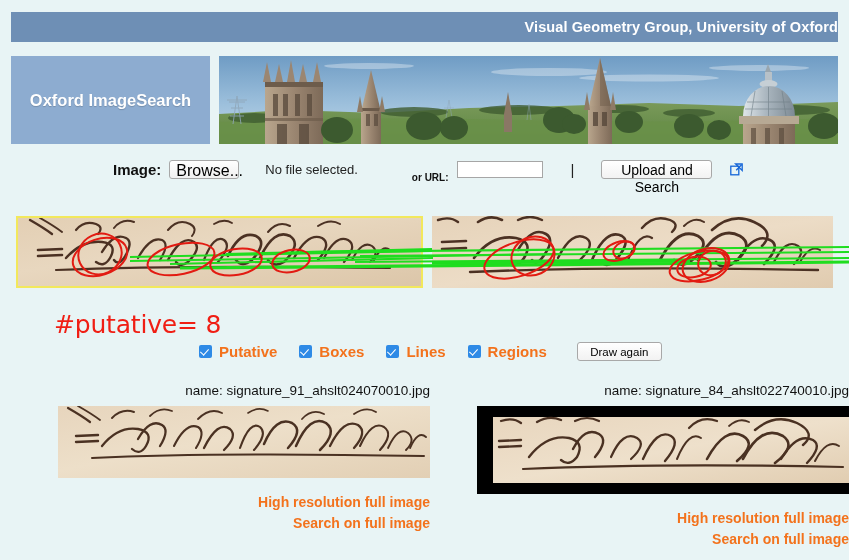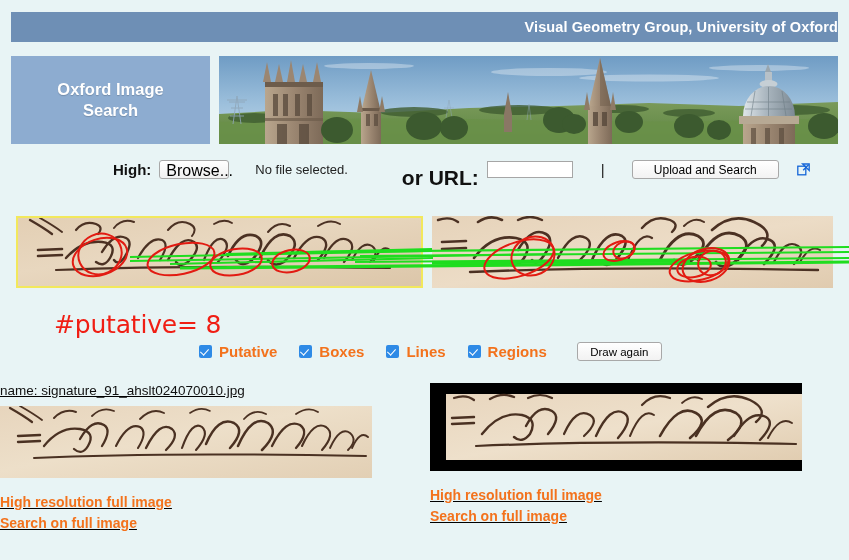"Oxford Image" .logo-box { flex-direction: column -> row }
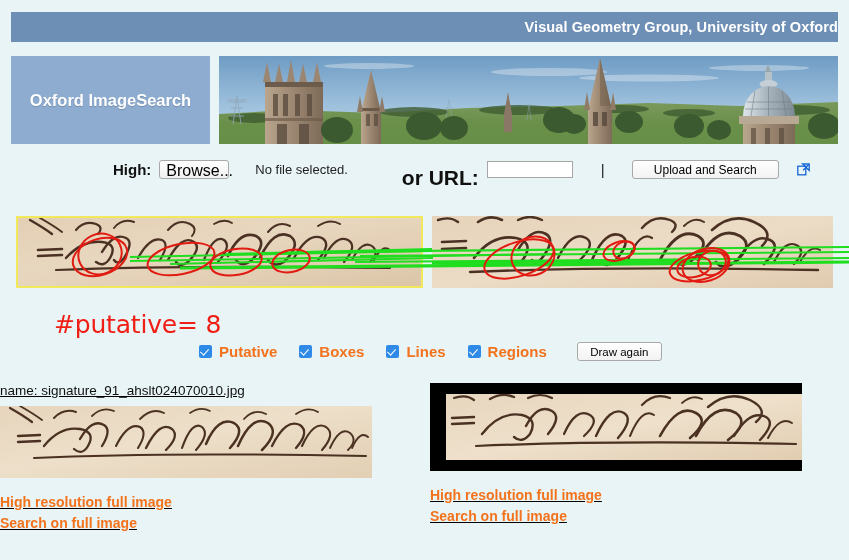"High:" span.lbl-file { text: High -> Image }
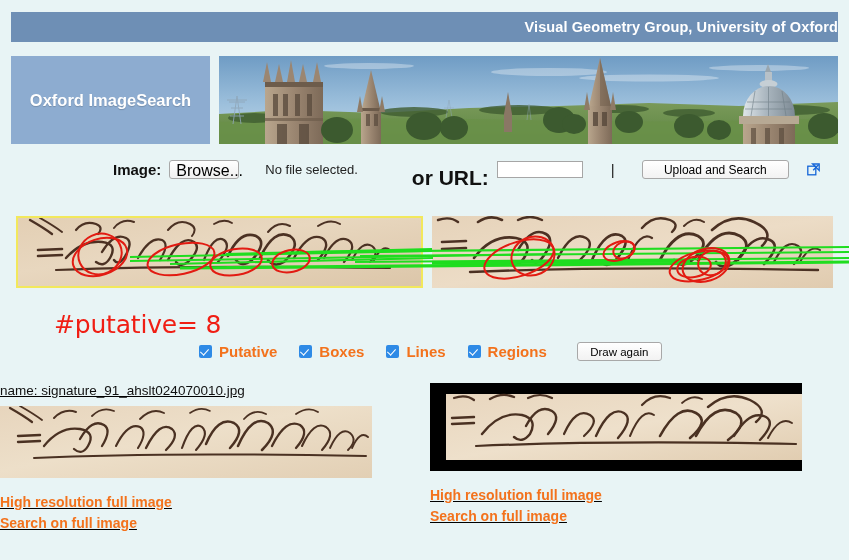"or URL:" .lbl-url { font-size: 21px -> 10px }
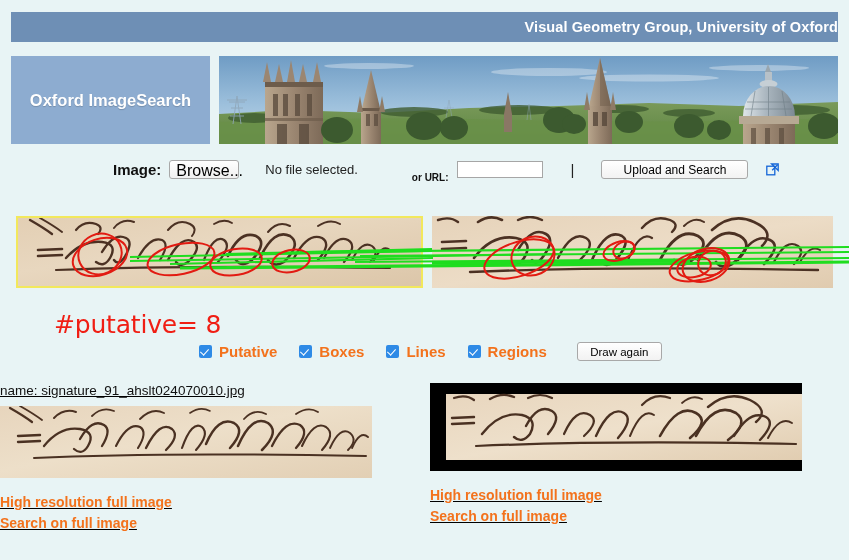"Upload and Search" .upload-btn { font-size: 12px -> 14px; width: 147px -> 111px }
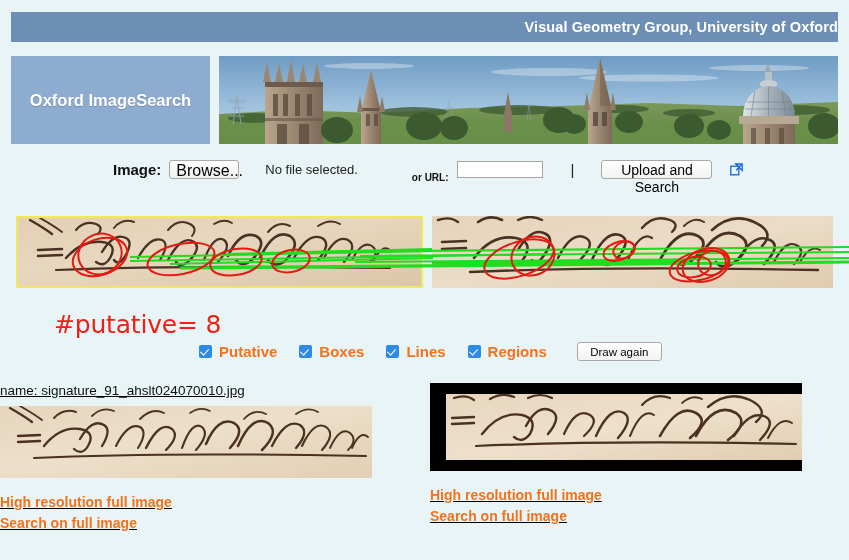"name: signature_91_ahslt024070010.jpg" .result-col { text-align: left -> right; text-decoration: underline -> none }
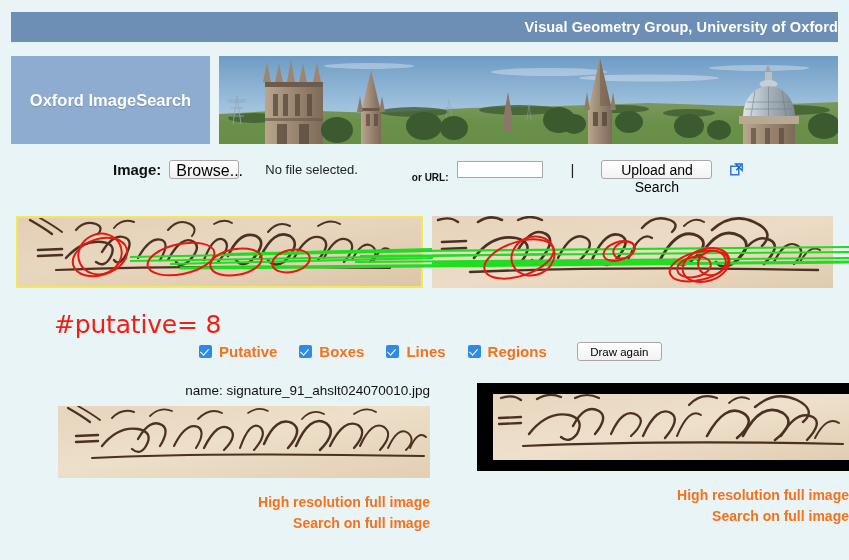"name: signature_84_ahslt022740010.jpg" div.res-name { html: none -> <div>name: signature_84_ahslt022740010.jpg</div> }
